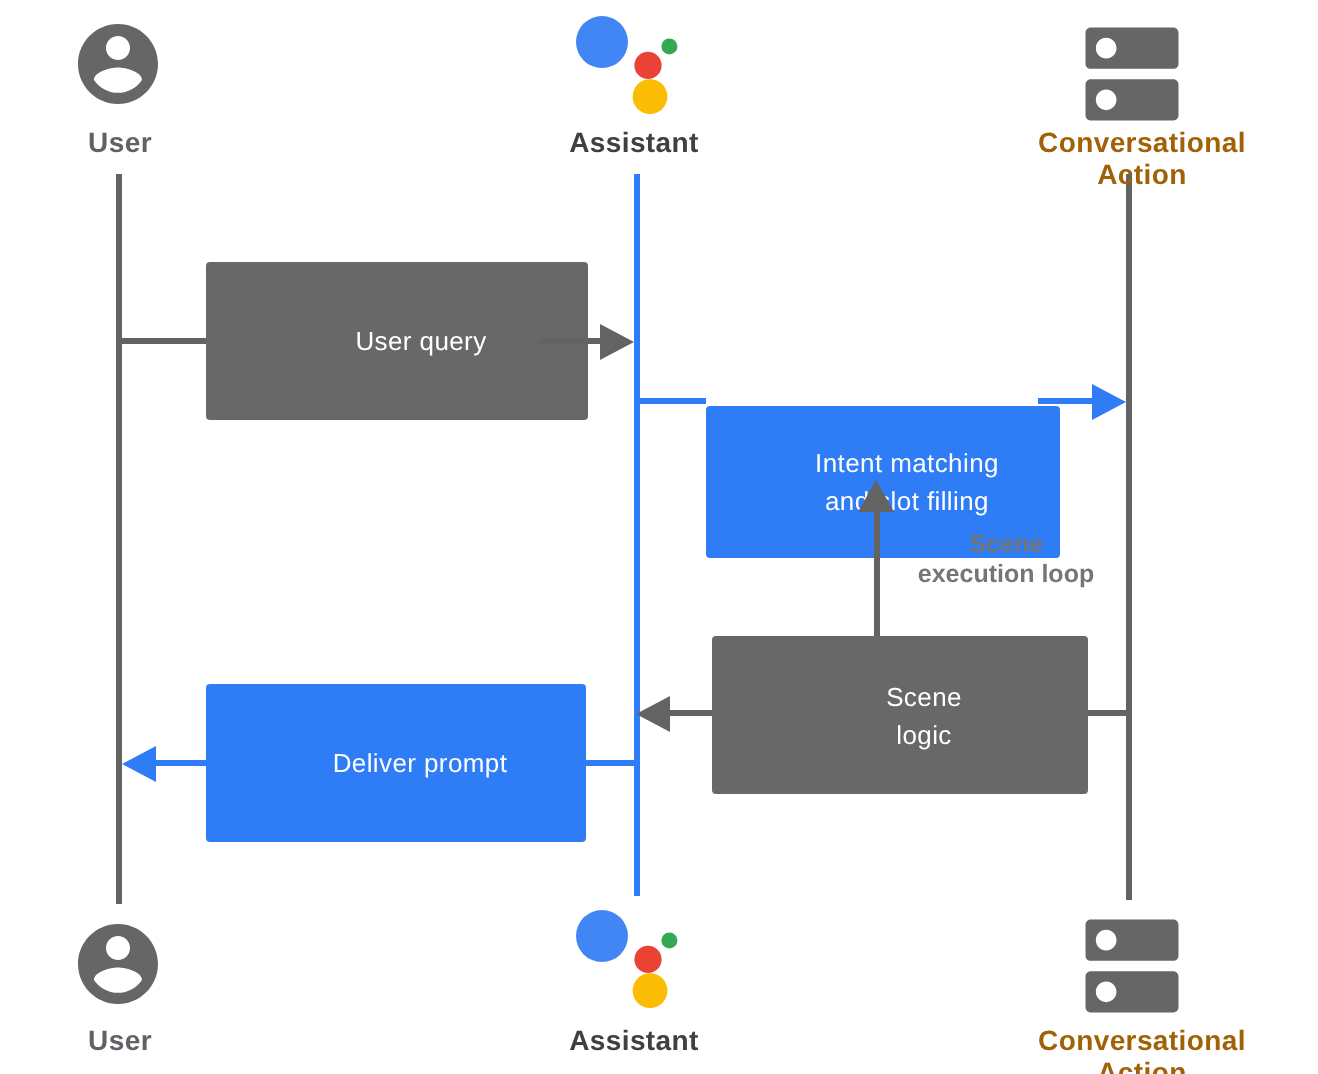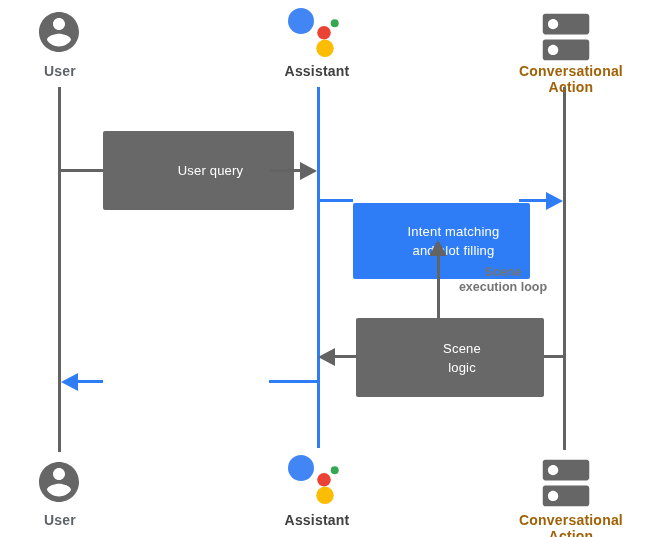"Deliver prompt" div.box { html: none -> <div> <span>Deliver prompt</span> </div> }
